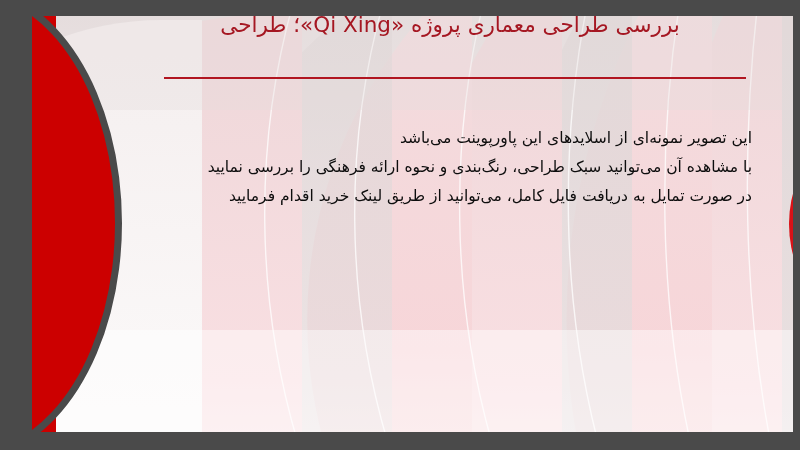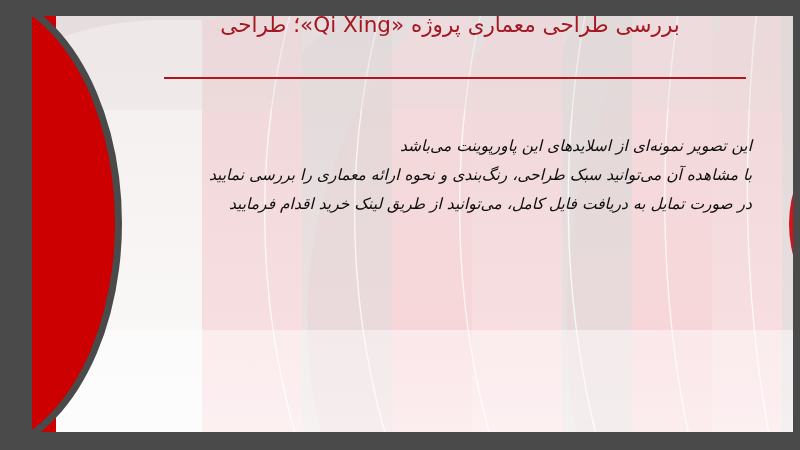"این تصویر نمونه‌ای از اسلایدهای" .body-zone { font-style: italic -> none; top: 132px -> 124px }
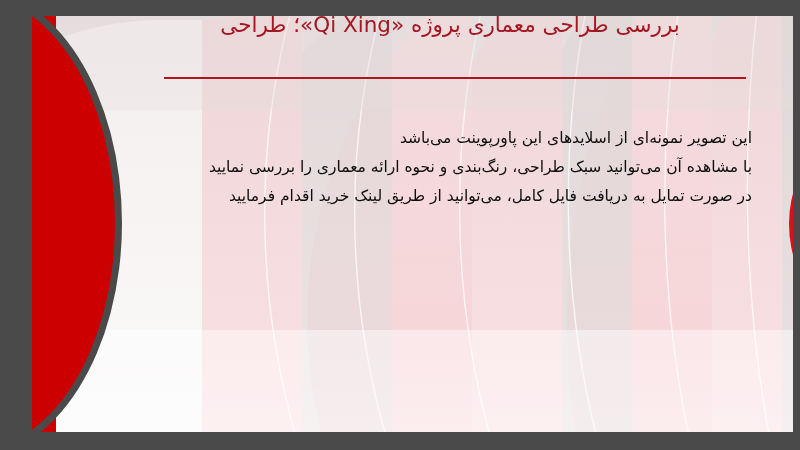"با مشاهده آن می‌توانید سبک" div.body-line { text: معماری -> فرهنگی }
